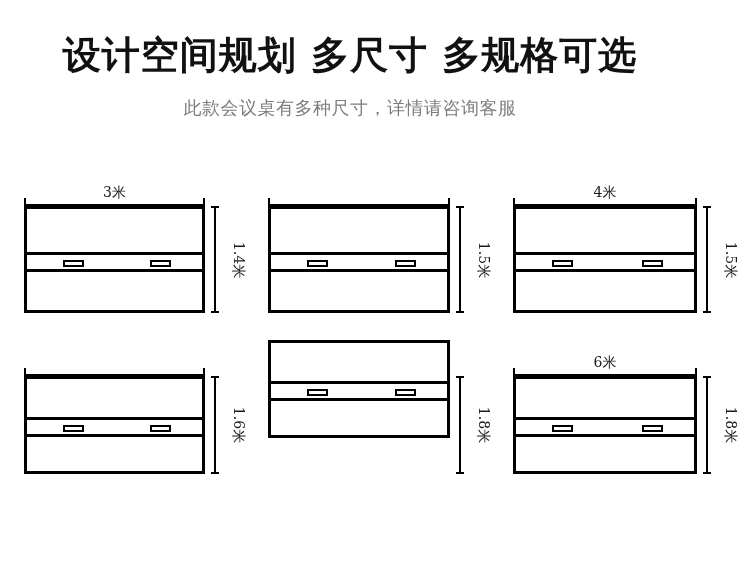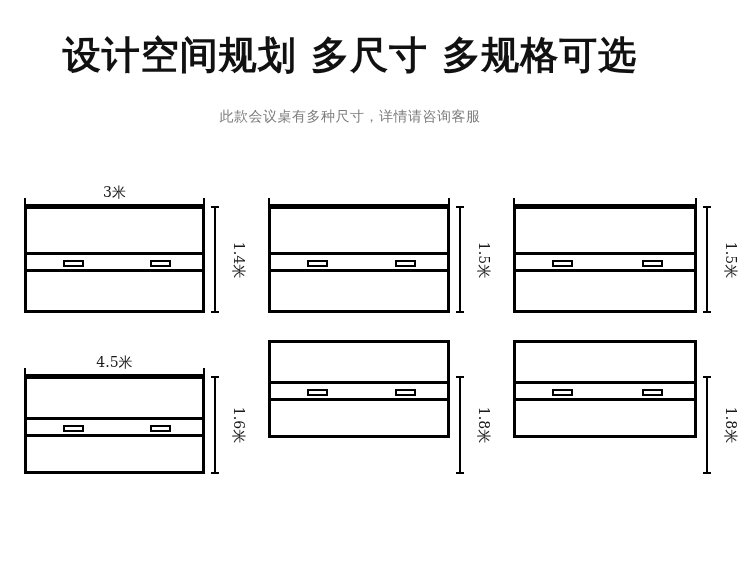"此款会议桌有多种尺寸，详情请咨询客服" .page-subtitle { font-size: 14px -> 18px; margin: 12px -> 4px }
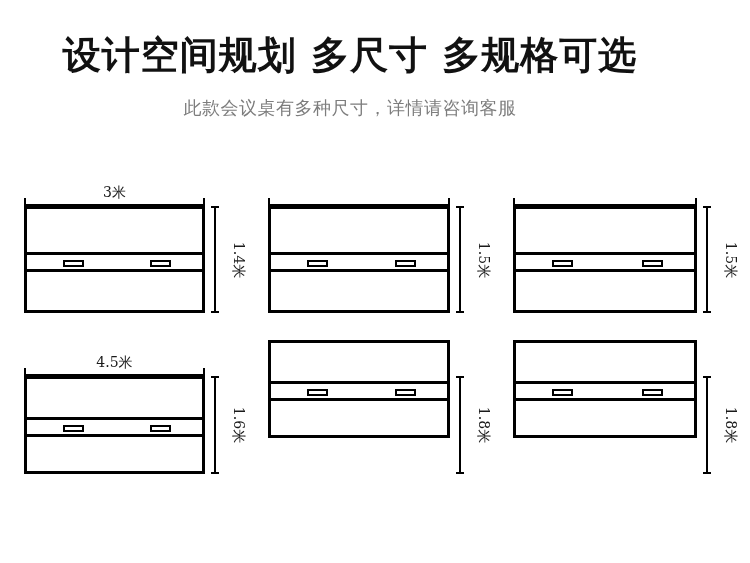"4米" div.dim-width-label { html: none -> <div>4米</div> }
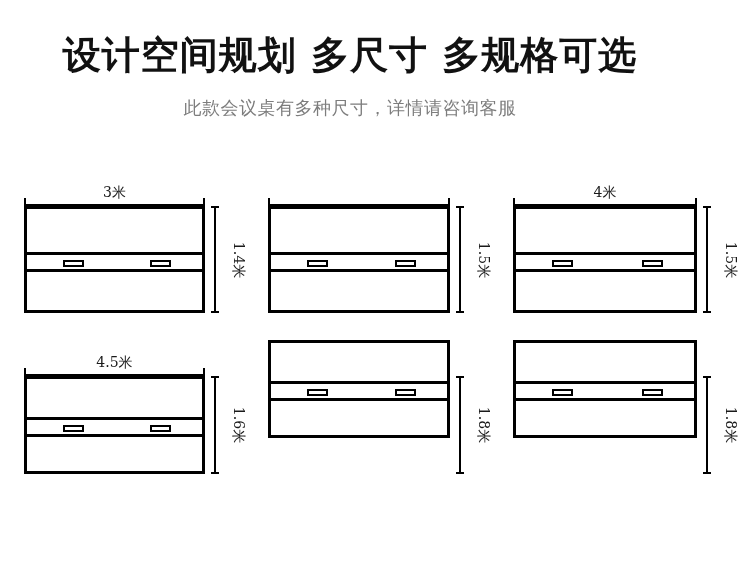"4.5米" div.dim-width-label { html: <div>4.5米</div> -> none }
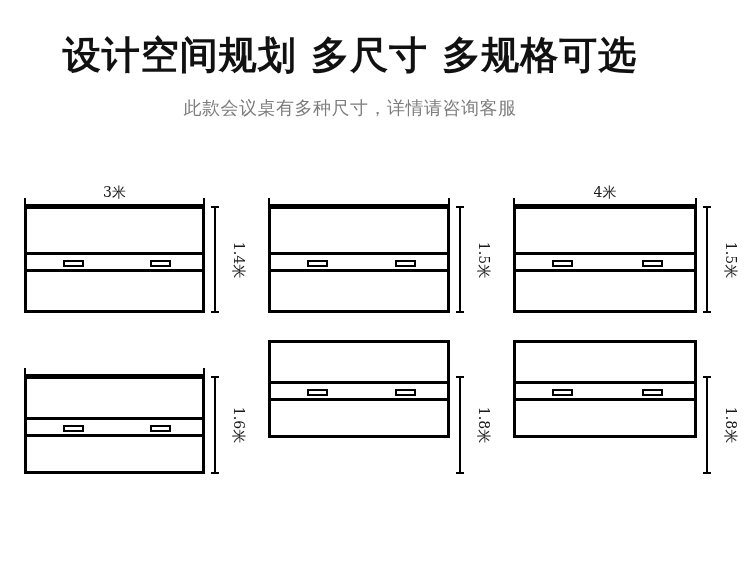"6米" div.dim-width { html: none -> <div> <div>6米</div> <div> <span></span> <span></span> </div> </div> }
